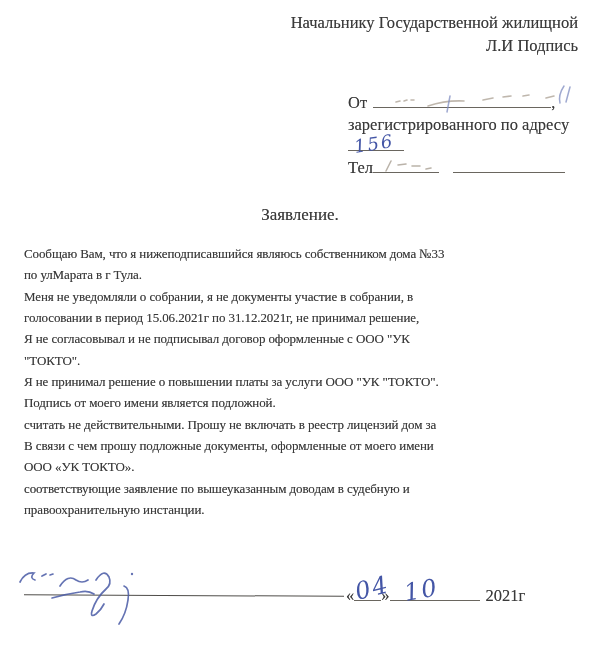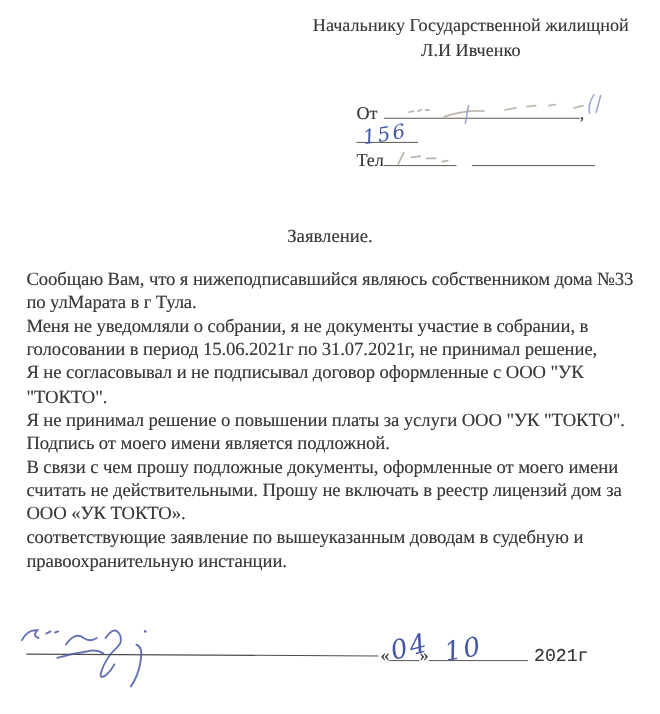"Начальнику Государственной жилищной" .recipient { text-align: center -> right }
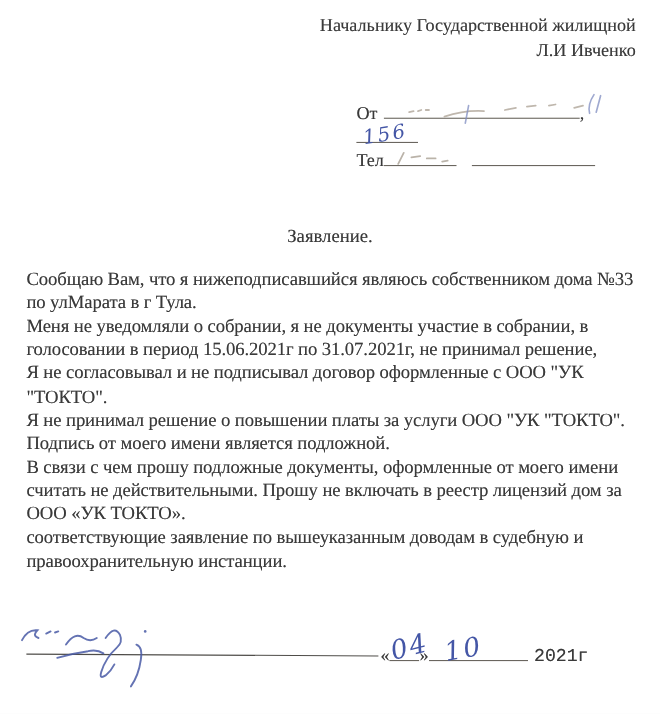"Л.И Ивченко" div.nowrap { text: Ивченко -> Подпись }
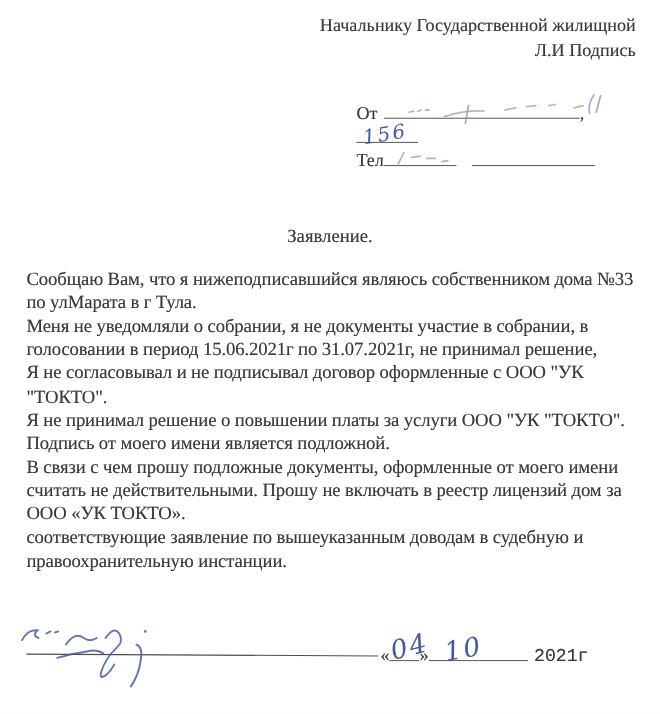"От ," .sender { left: 324px -> 348px }
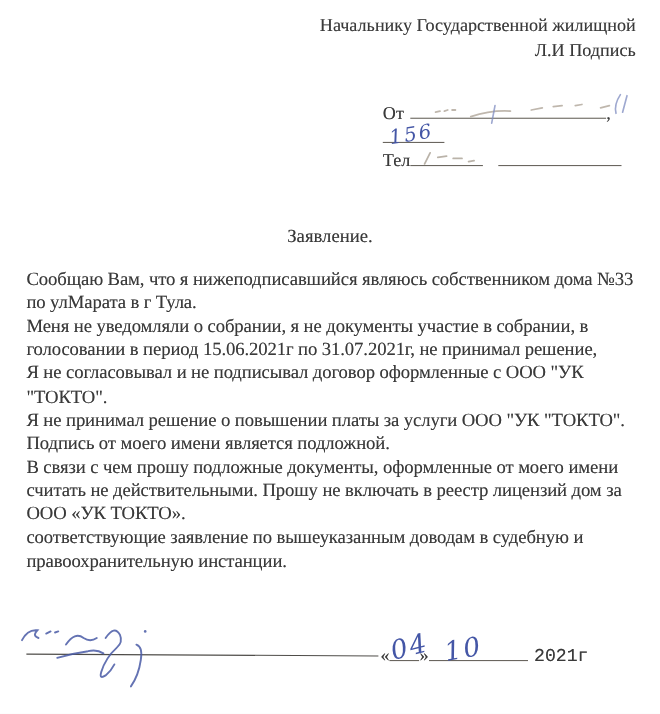"зарегистрированного по адресу" div.line { html: none -> <div>зарегистрированного по адресу</div> }
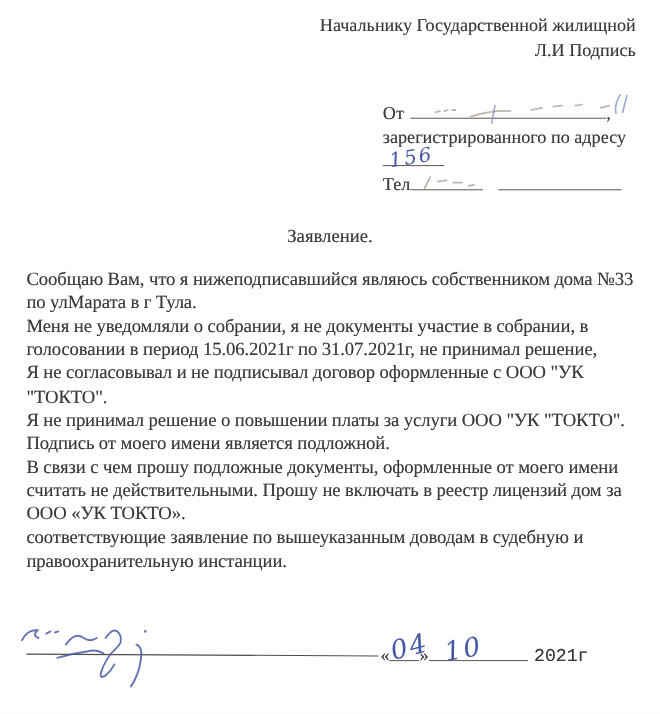"Сообщаю Вам, что я нижеподписавшийся" .body { font-size: 17px -> 13px }
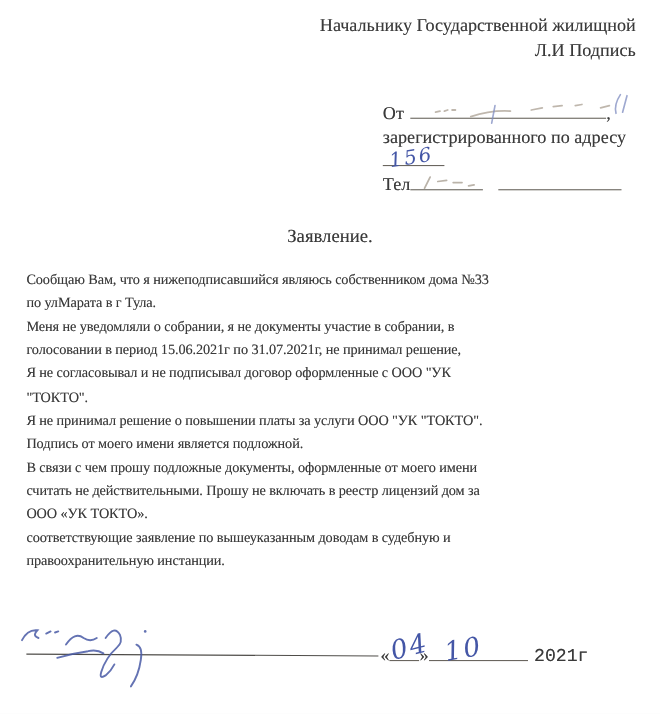"голосовании в период 15.06.2021г по" div.bline { text: 31.07.2021г -> 31.12.2021г }
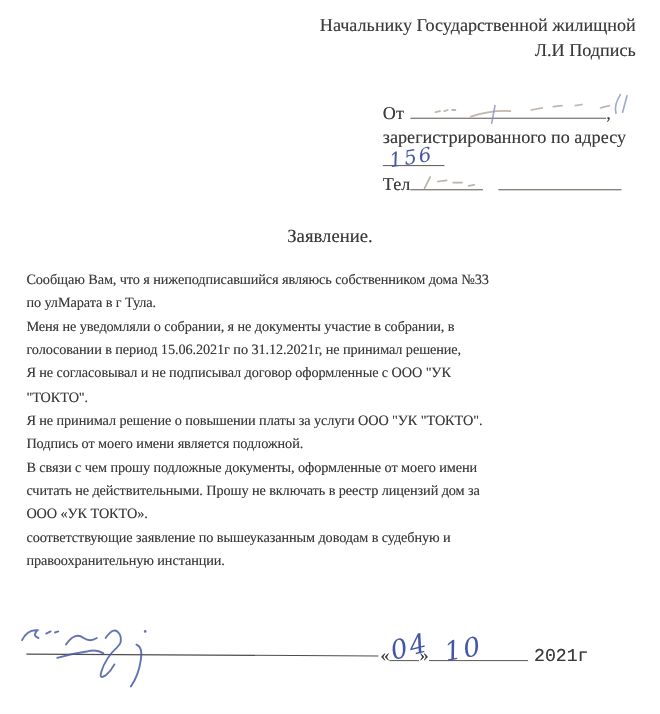"В связи с чем прошу" div.bline { order: before "считать не действительными. Прошу не" -> after "считать не действительными. Прошу не" }
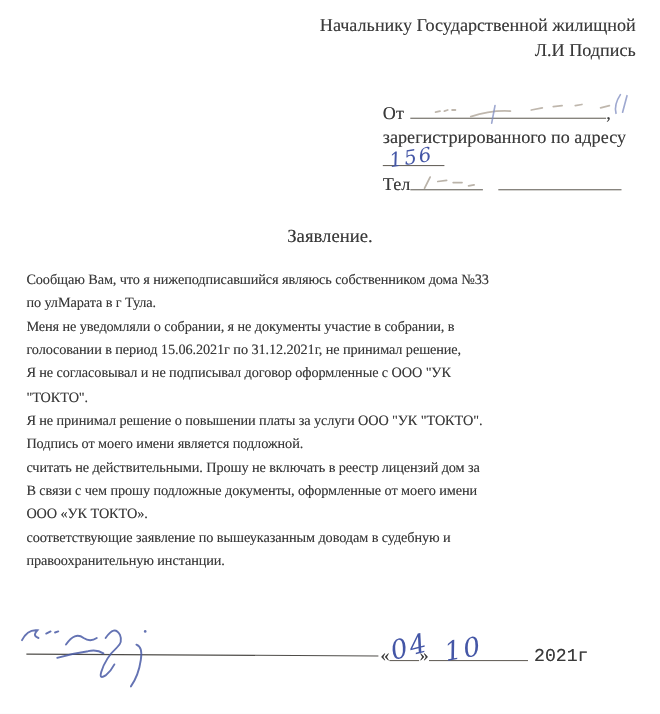"2021г" .year { font-family: Liberation Mono, monospace -> none }
